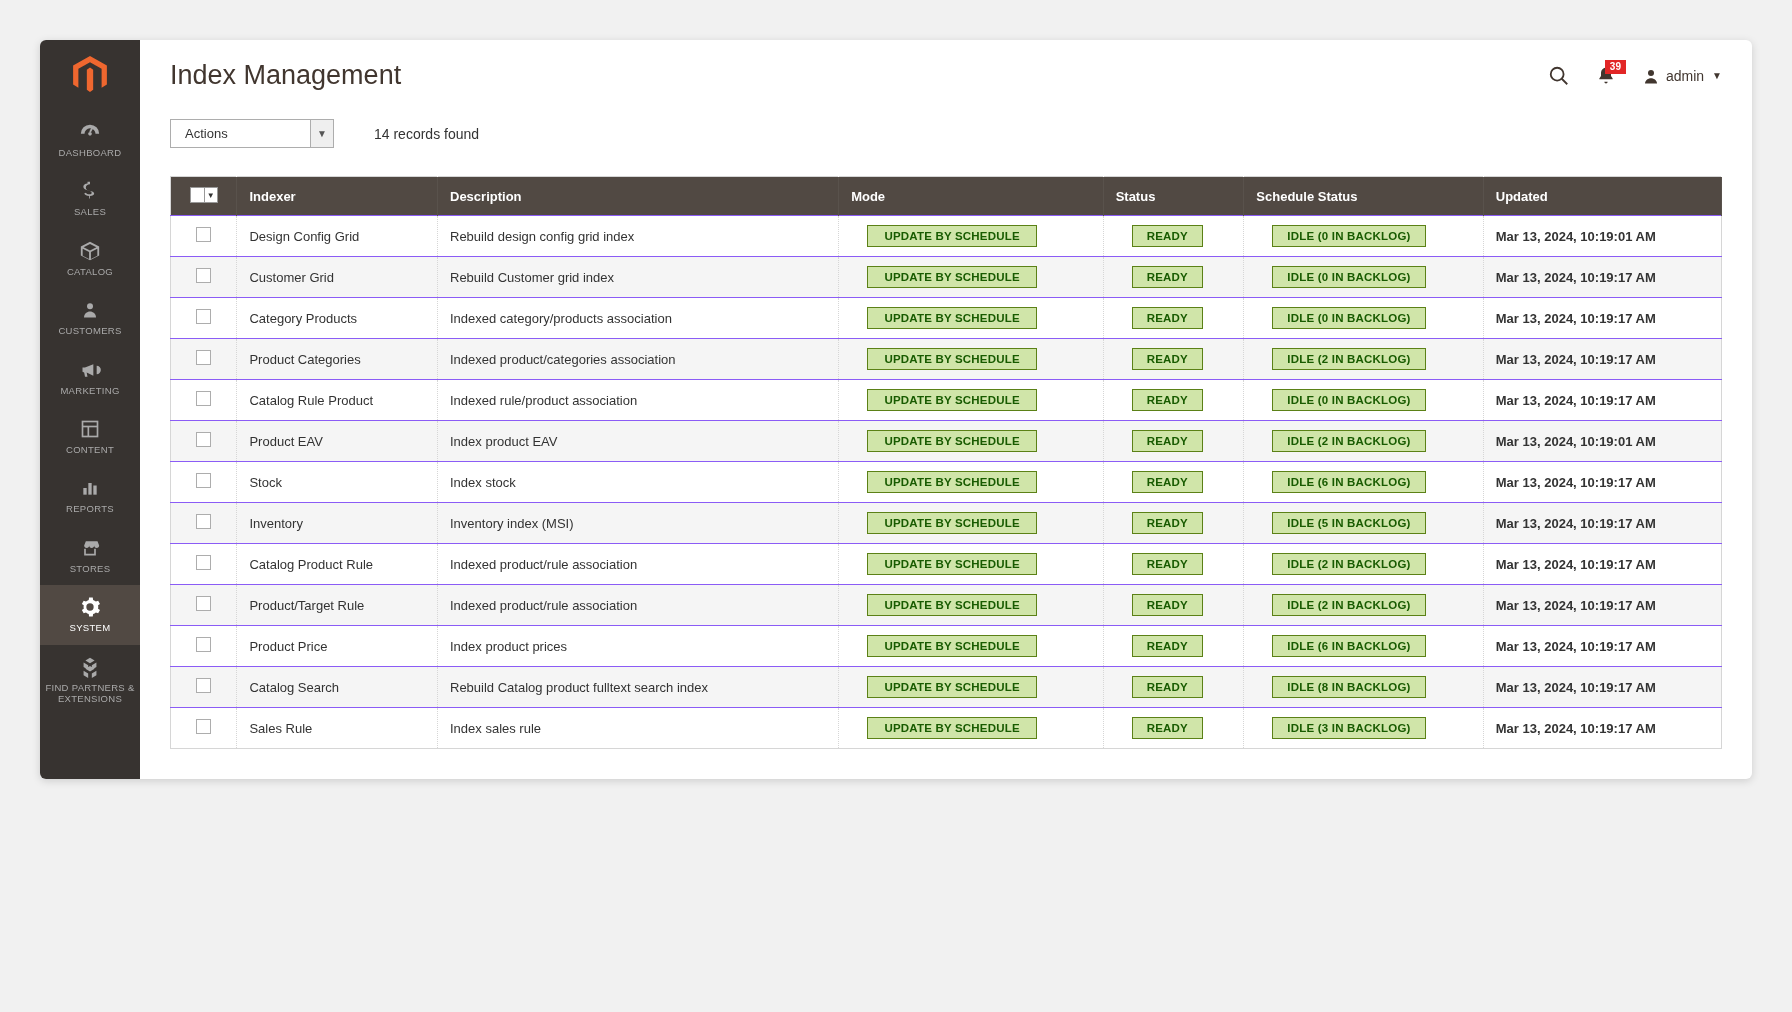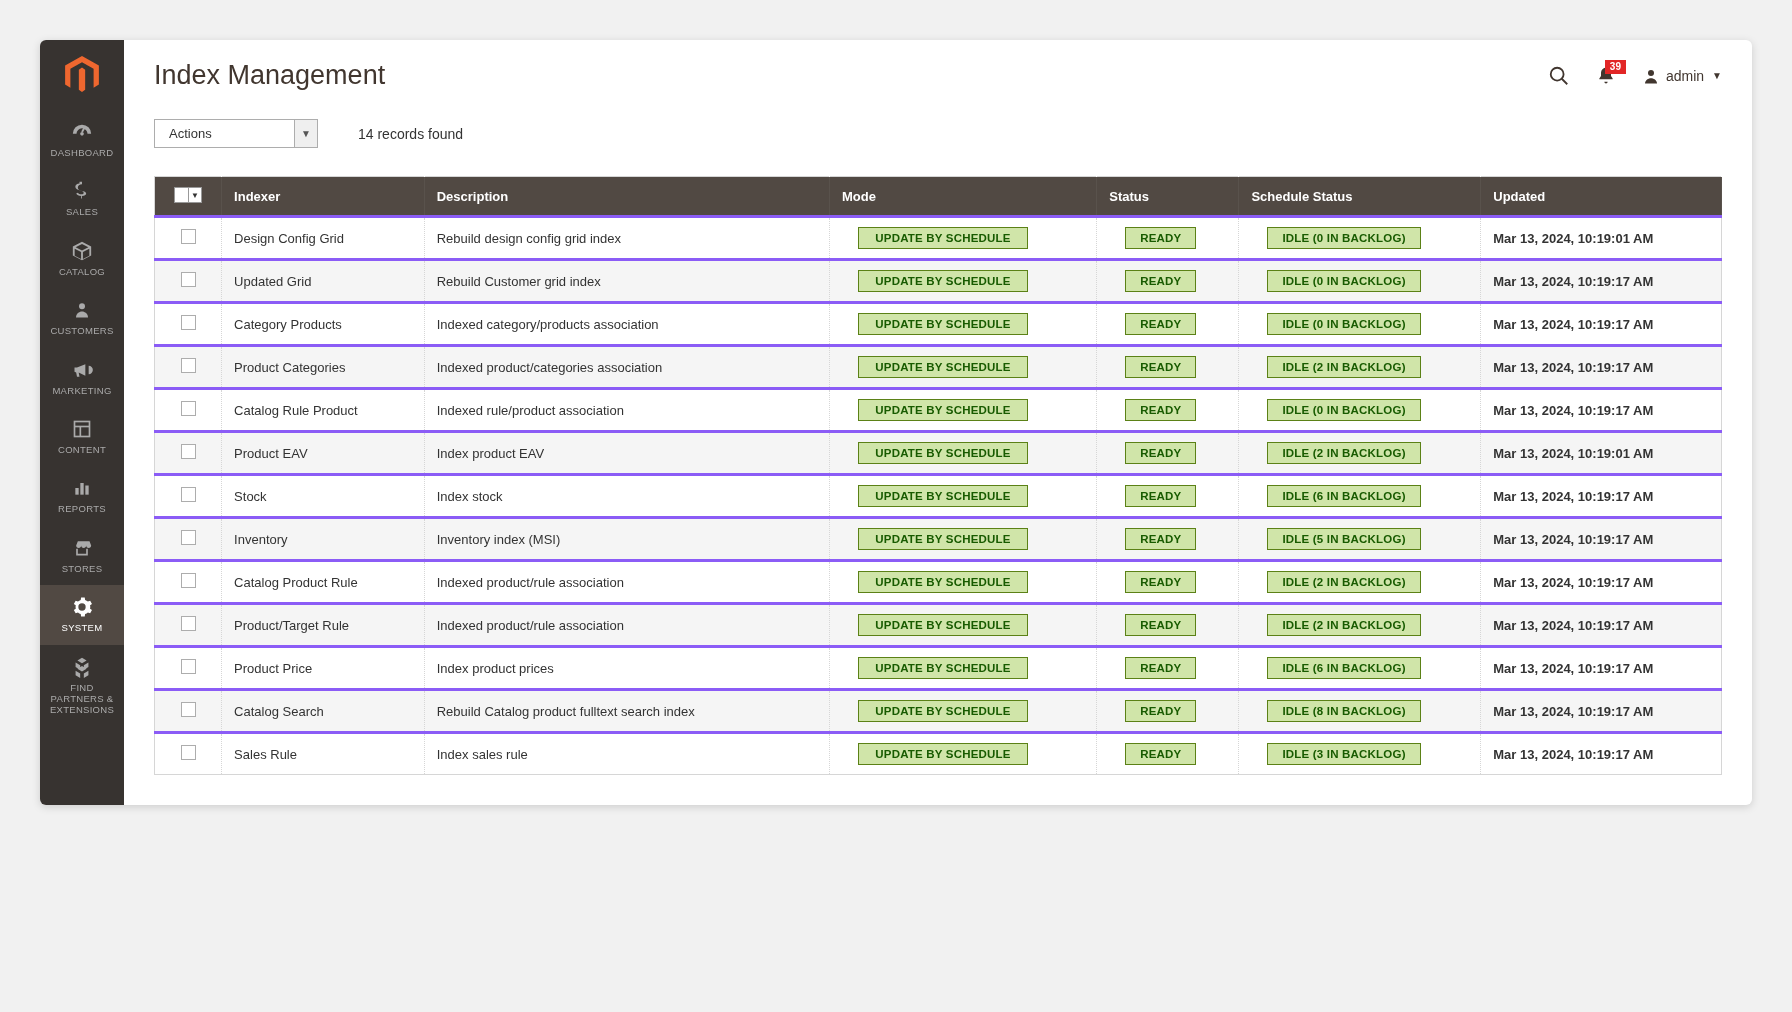"DASHBOARD" .sidebar { width: 84px -> 100px }
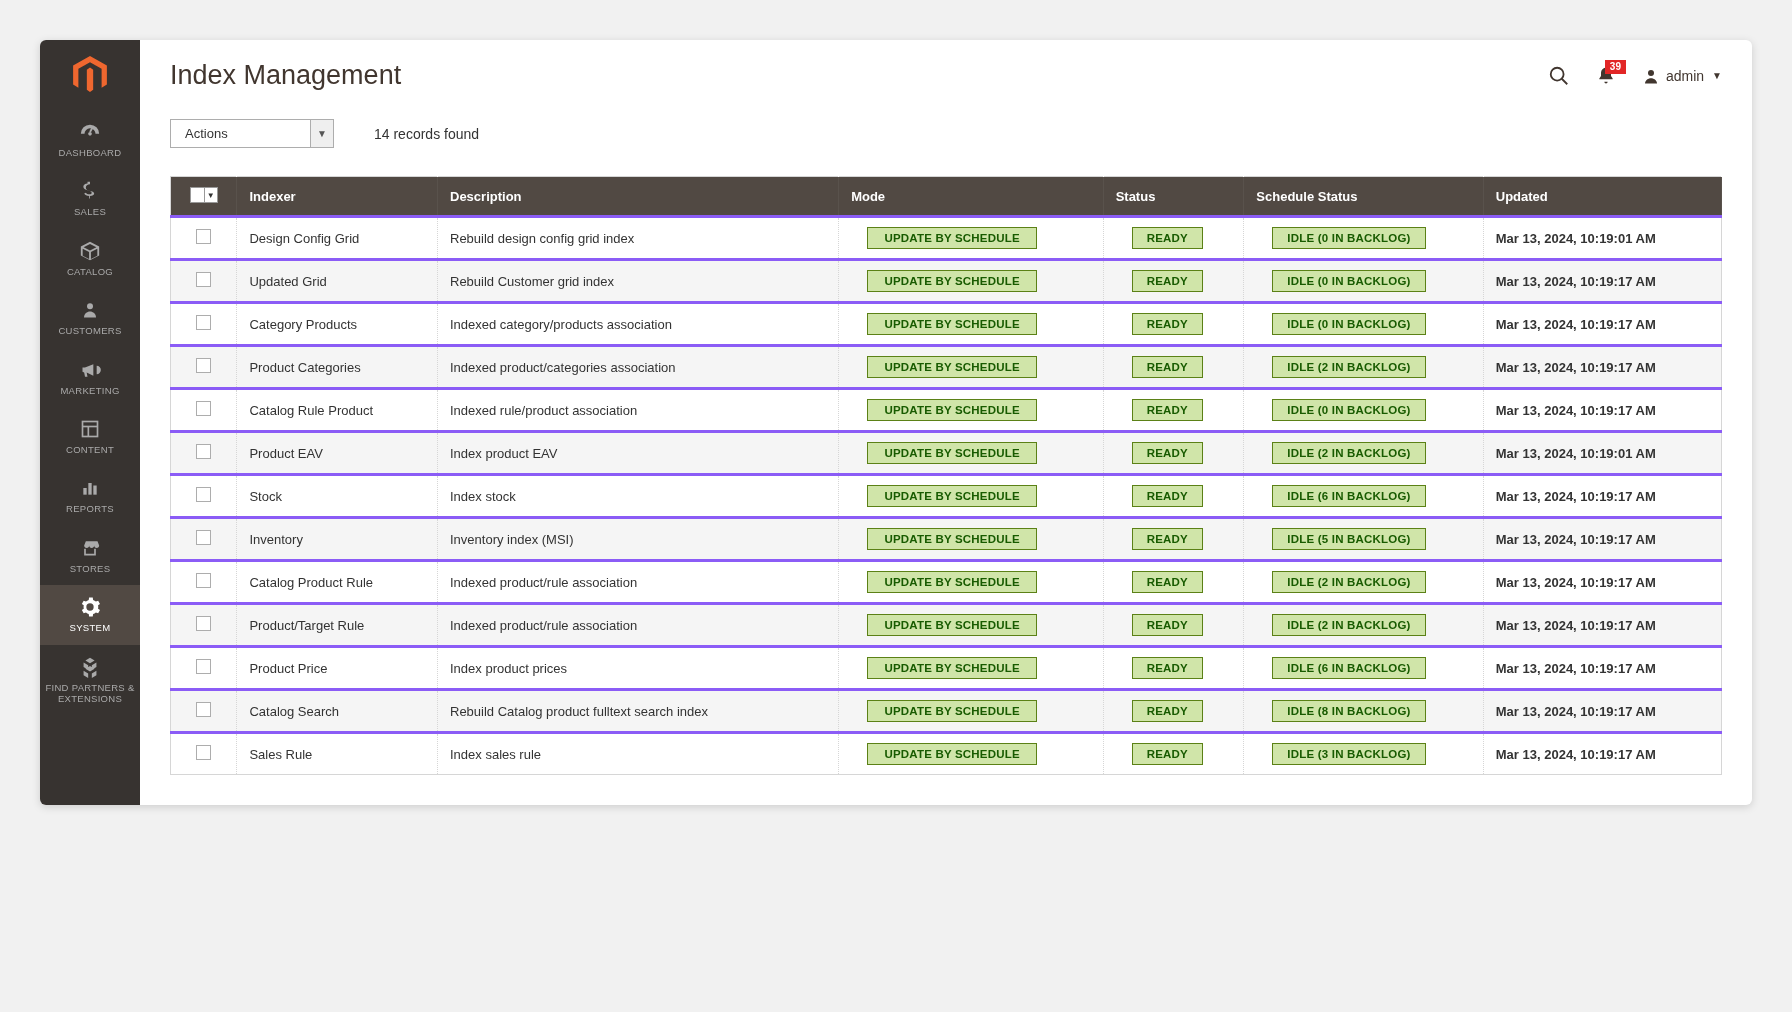"Design Config Grid" tbody tr { border-top: 3px solid #8b5cf6 -> 1px solid #8b5cf6 }
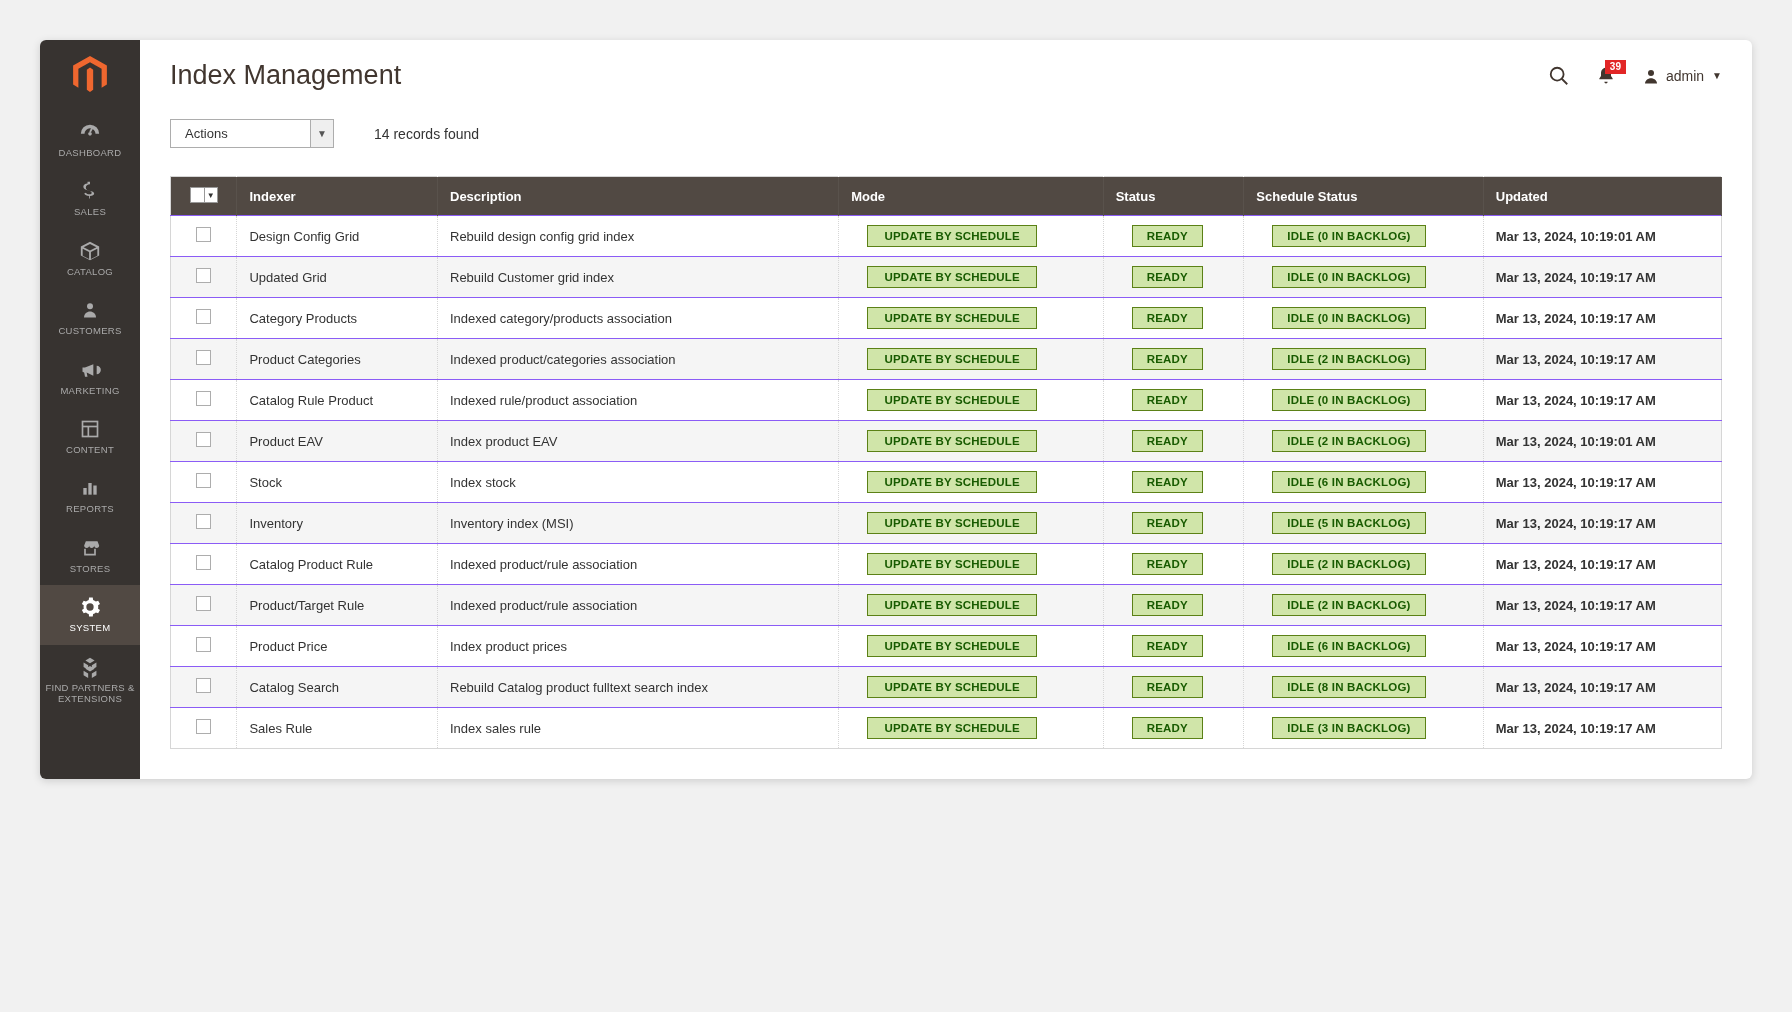"Updated Grid" td { text: Updated -> Customer }
